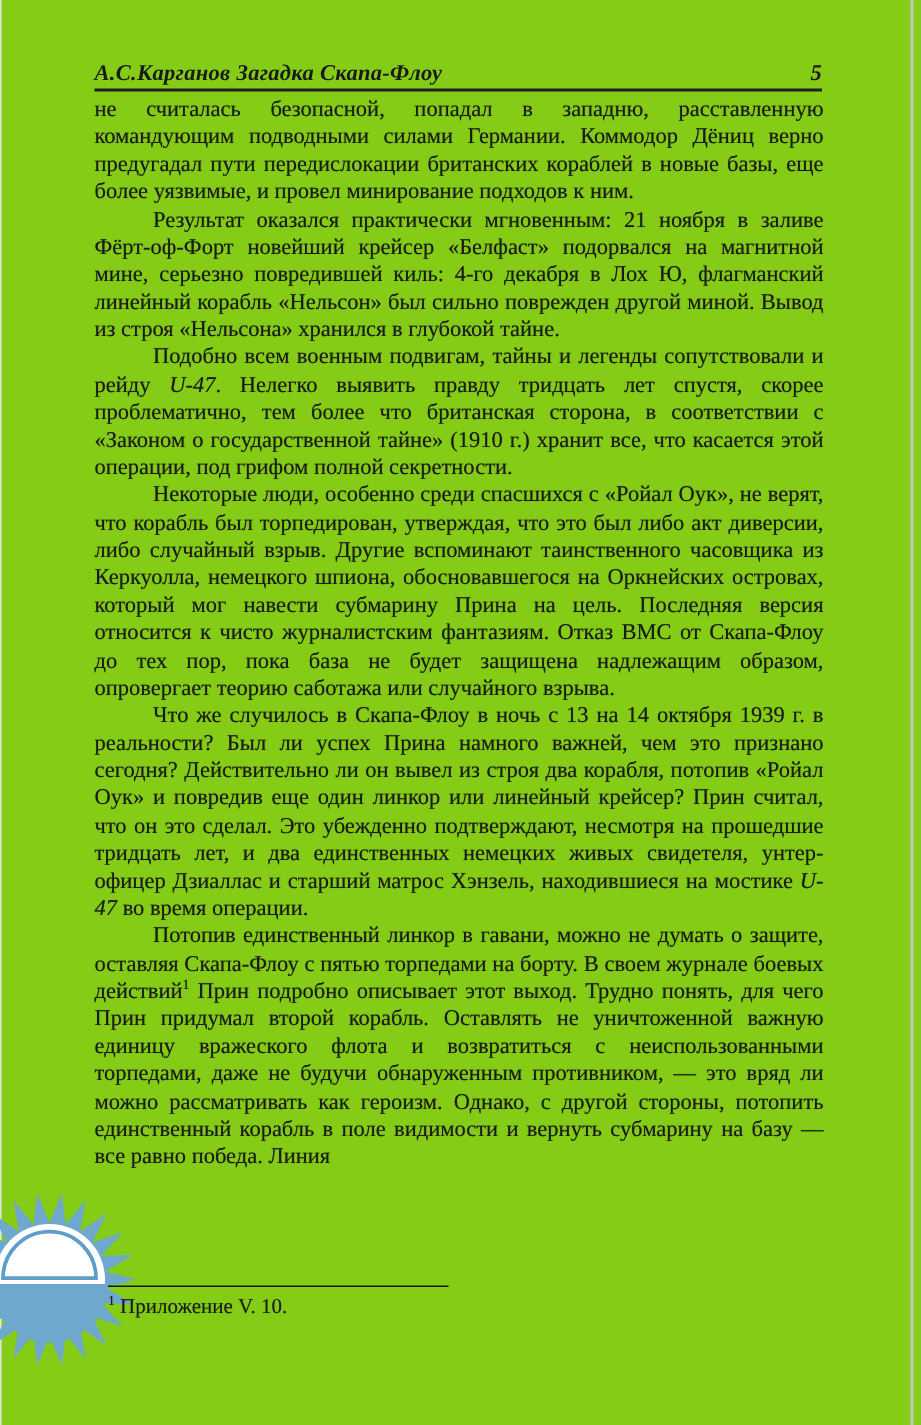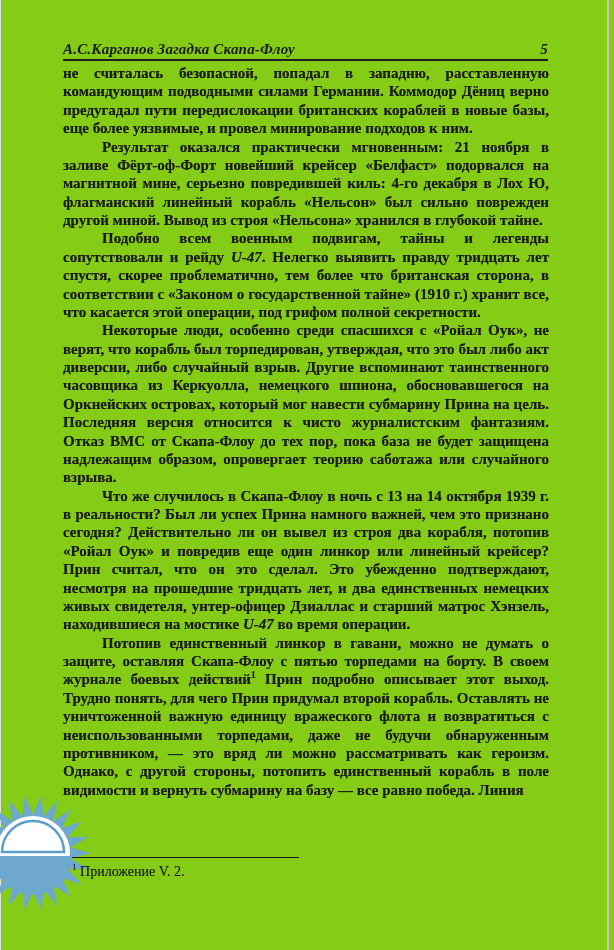"не считалась безопасной, попадал в" .content p { font-weight: bold -> none }
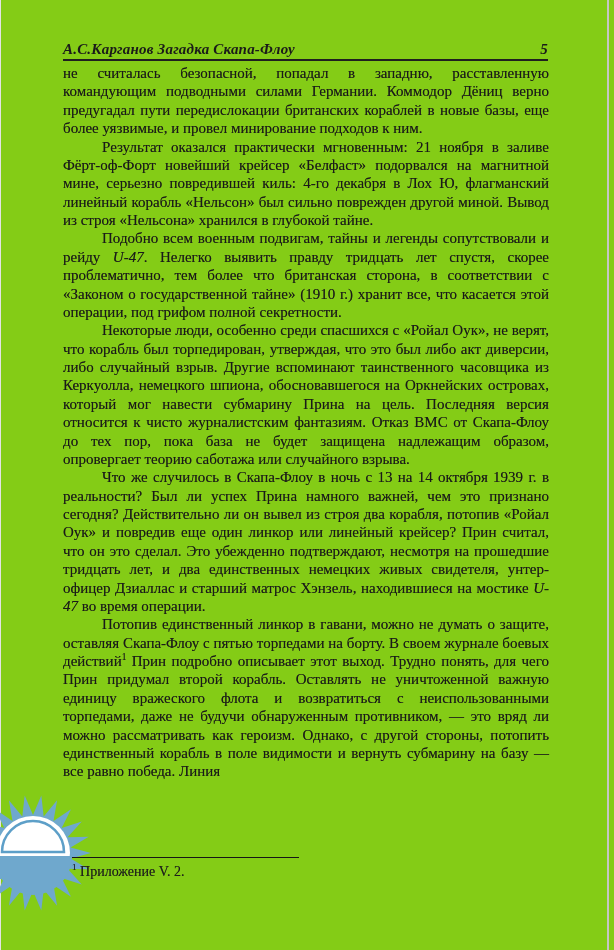"Приложение V. 2." span { text: 2 -> 10 }
